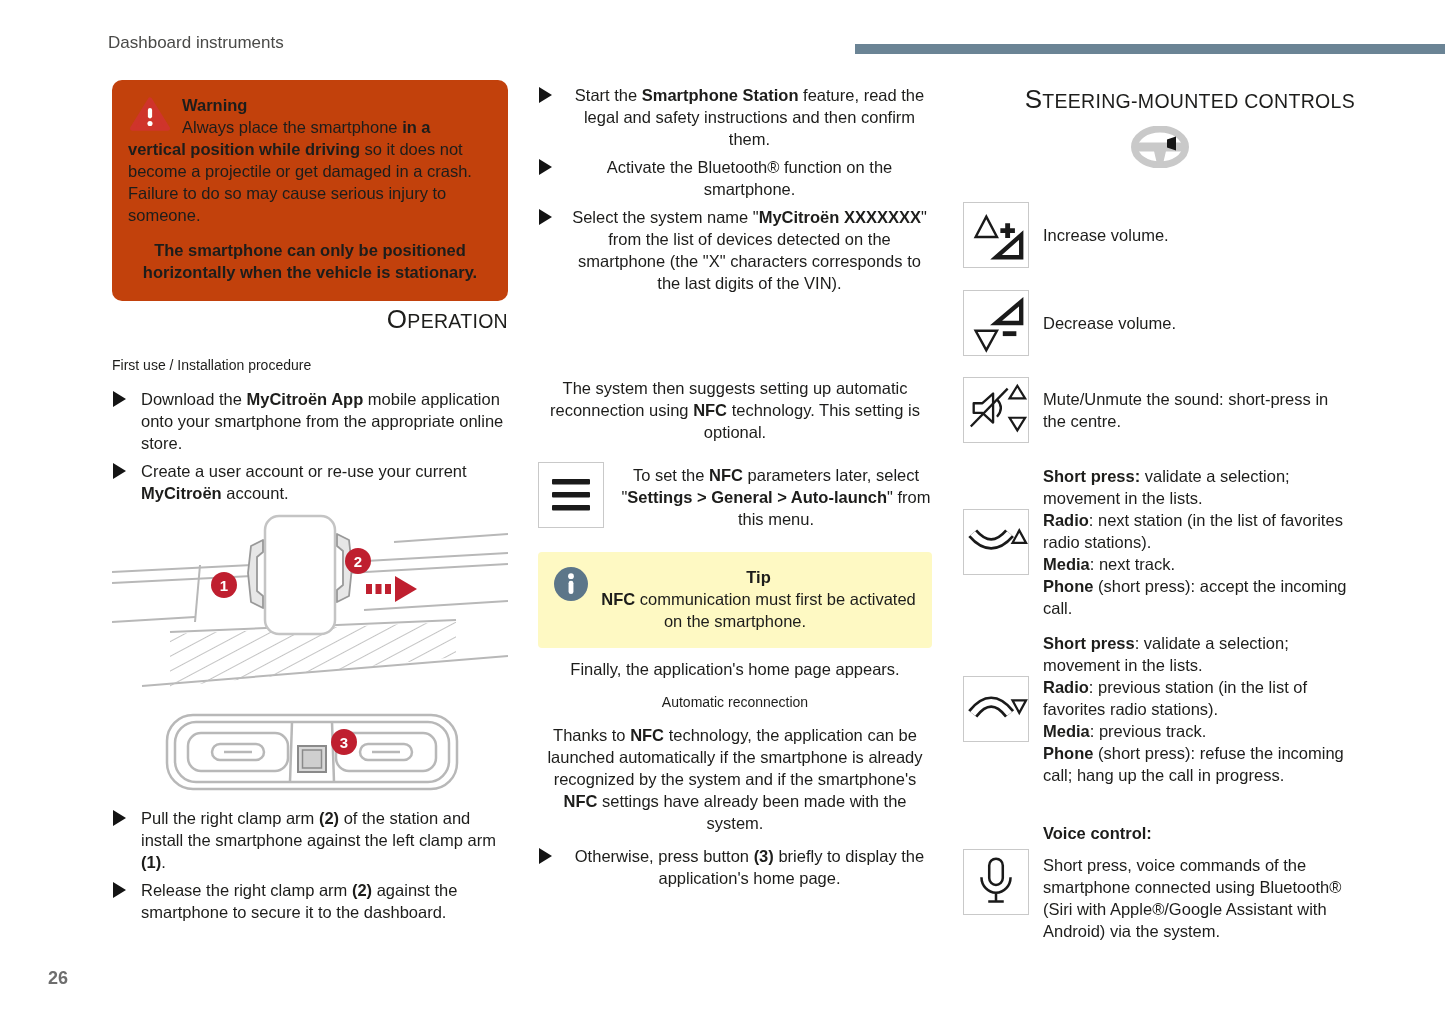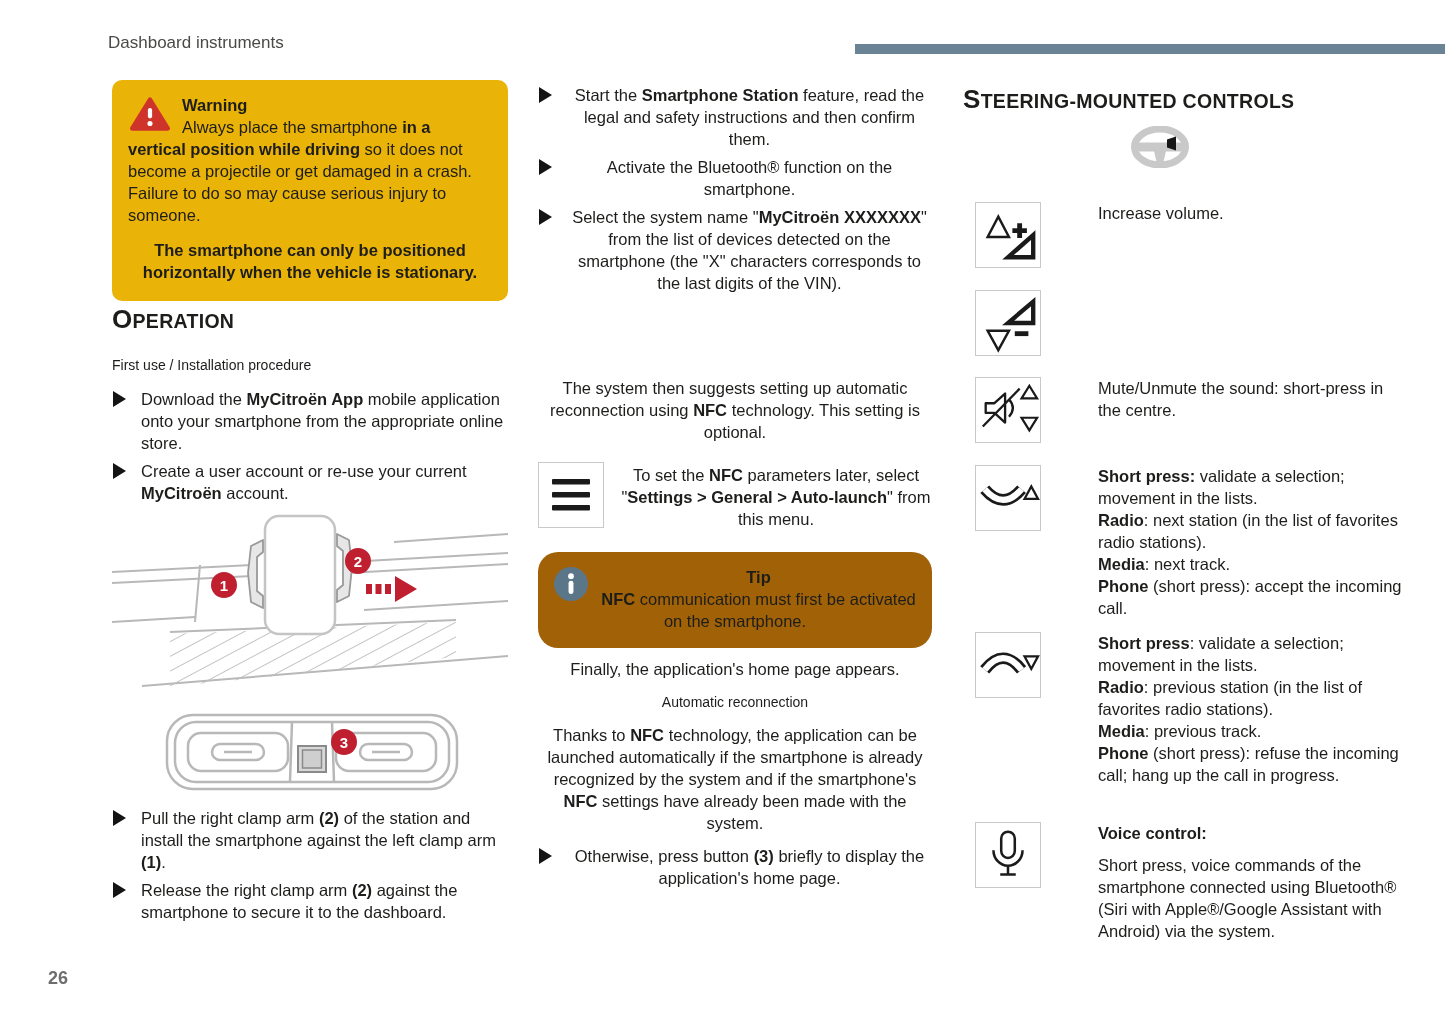"Warning" .warnbox { background: #eab308 -> #c2410c }
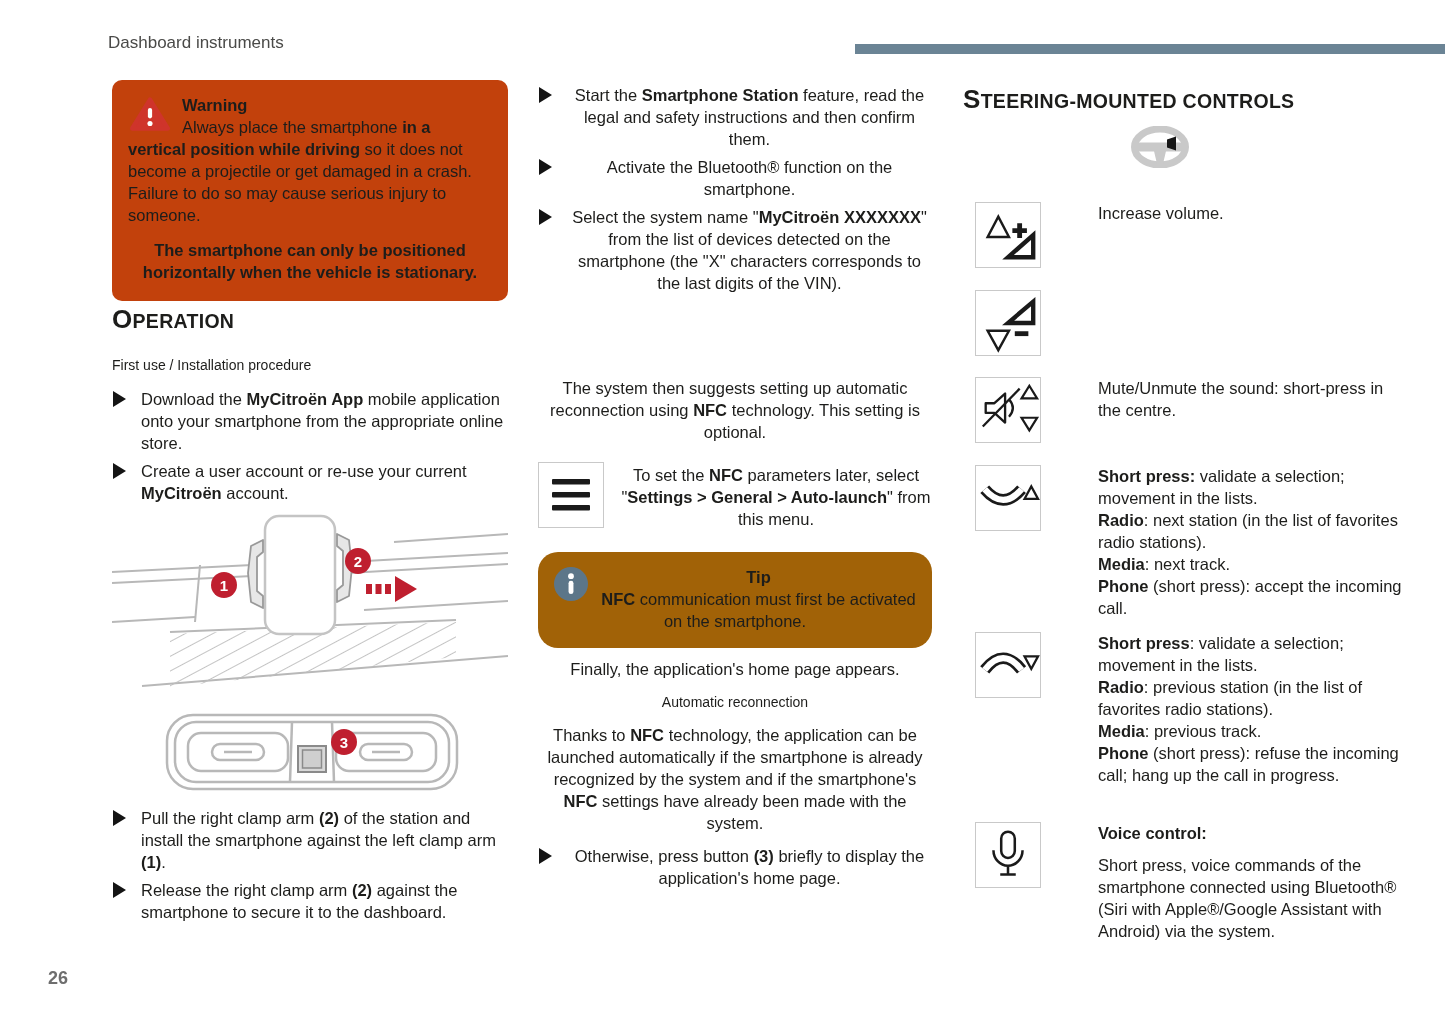"STEERING-MOUNTED CONTROLS" .h1 { font-weight: 700 -> 400; text-align: none -> right }
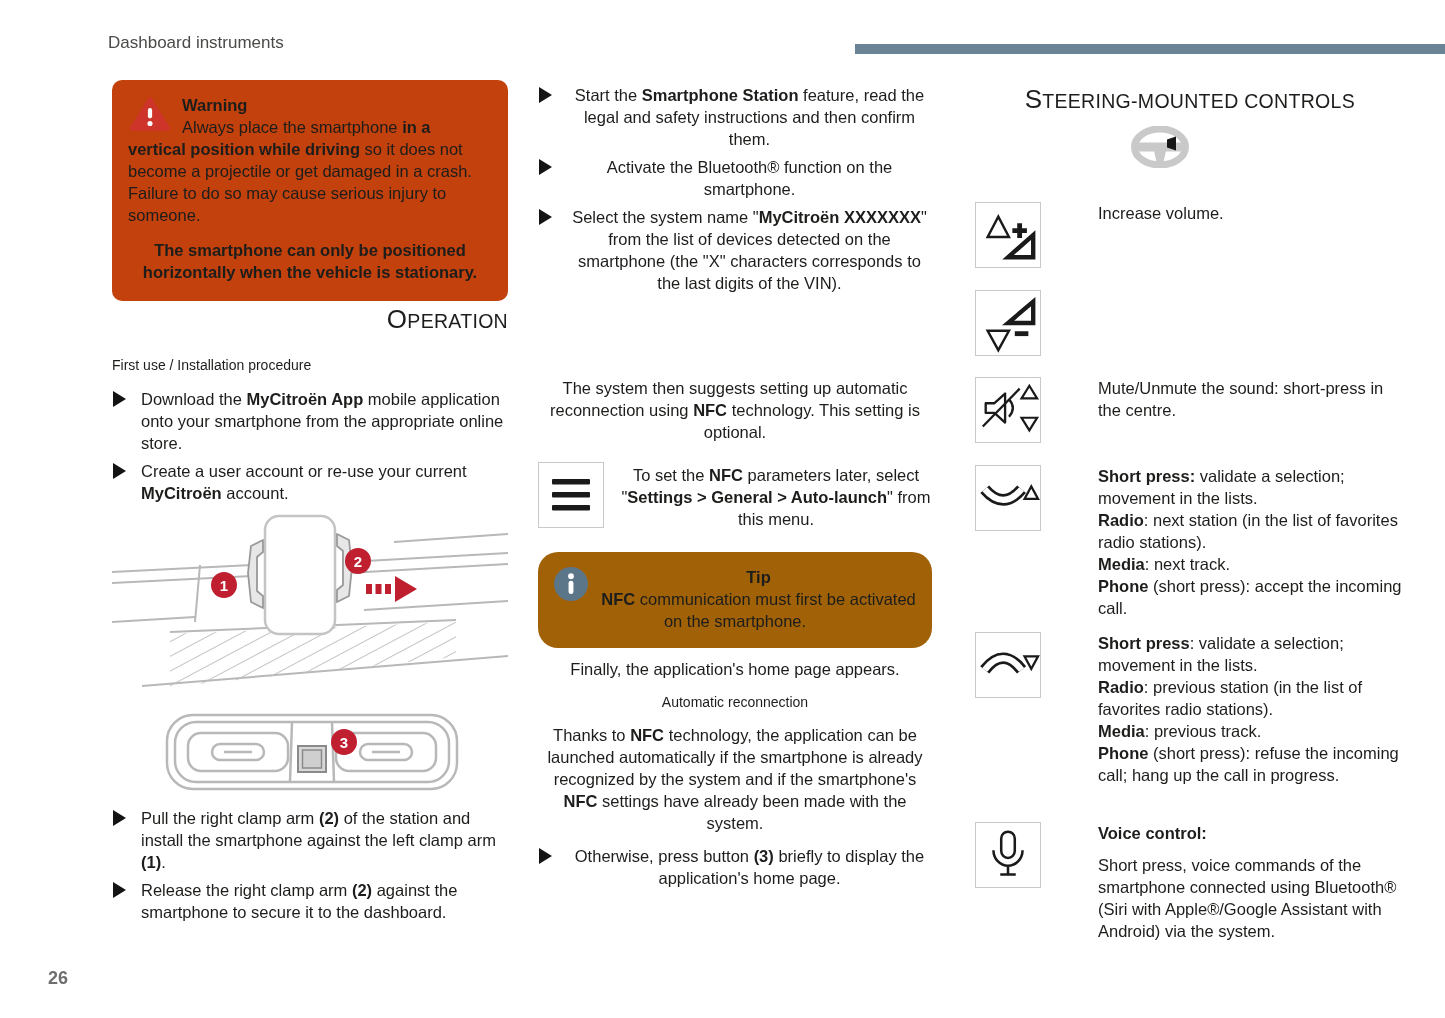"Increase volume." .ctrl { align-items: flex-start -> center; gap: 43px -> none; left: 12px -> 0 }
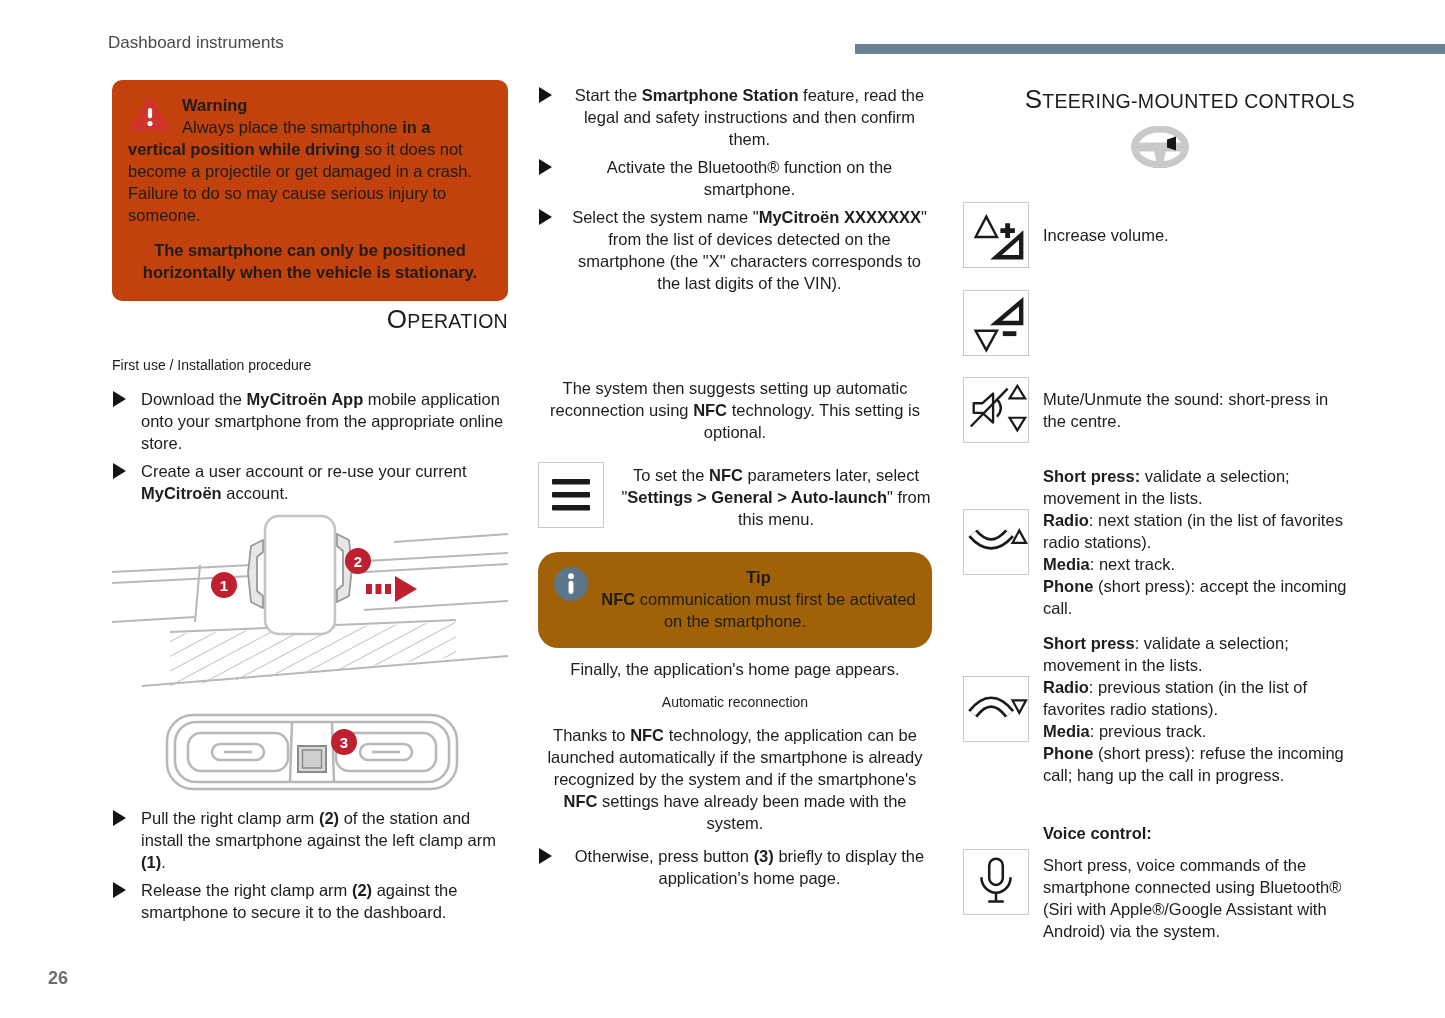"Decrease volume." div.cap { html: none -> <div><span>Decrease volume.</span></div> }
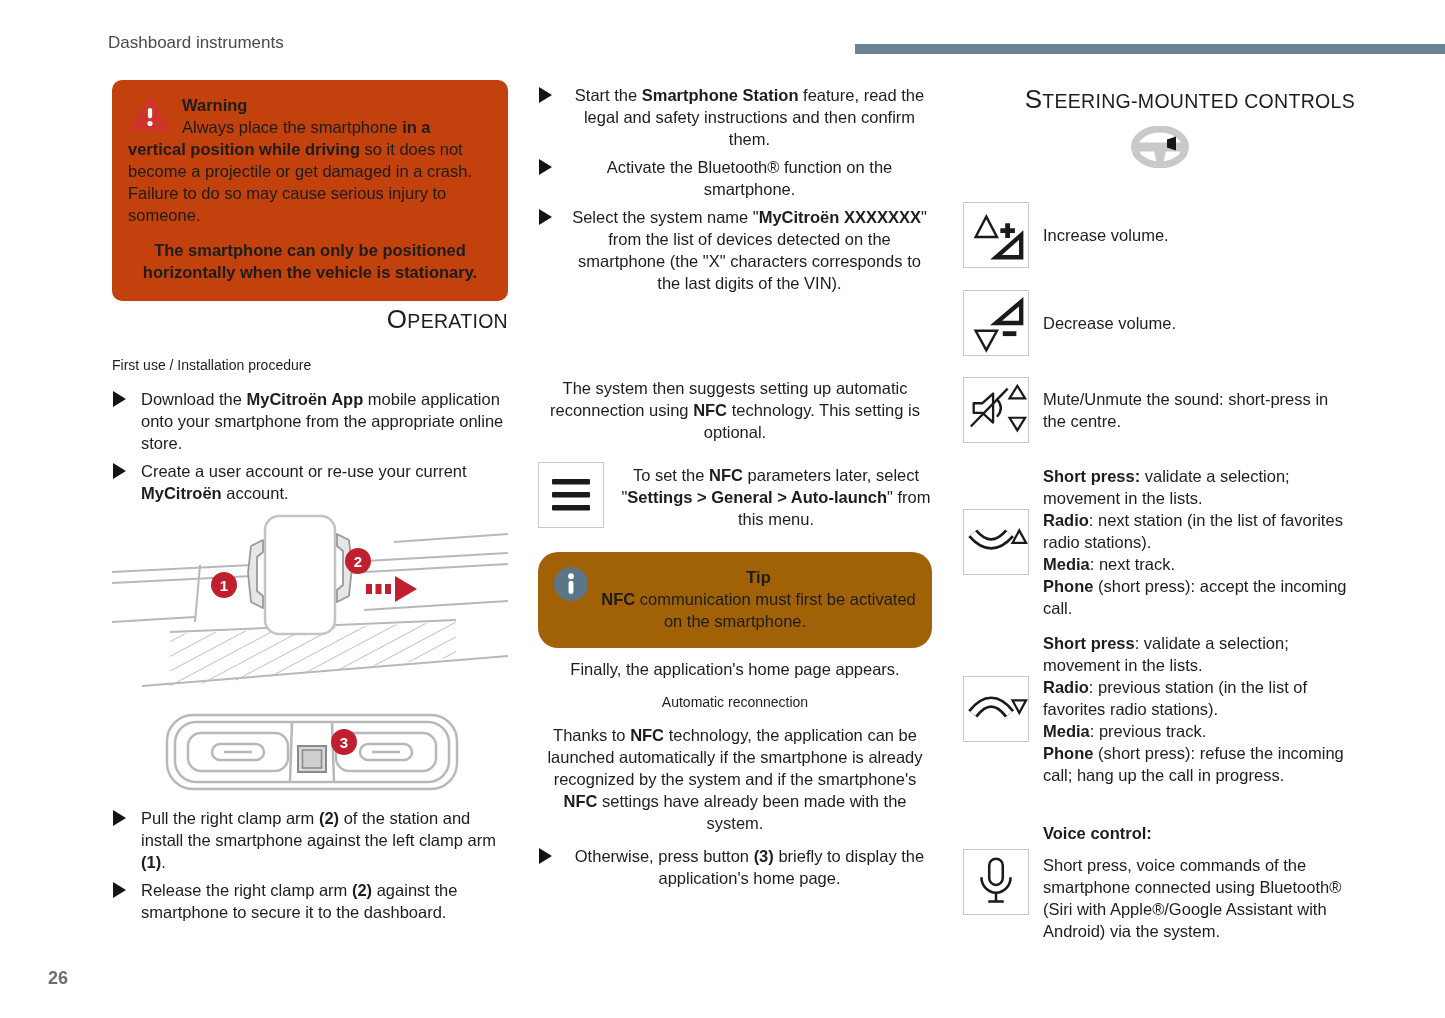"Tip" .tipbox { background: #a16207 -> #fef9c3; border-radius: 20px -> 4px }
